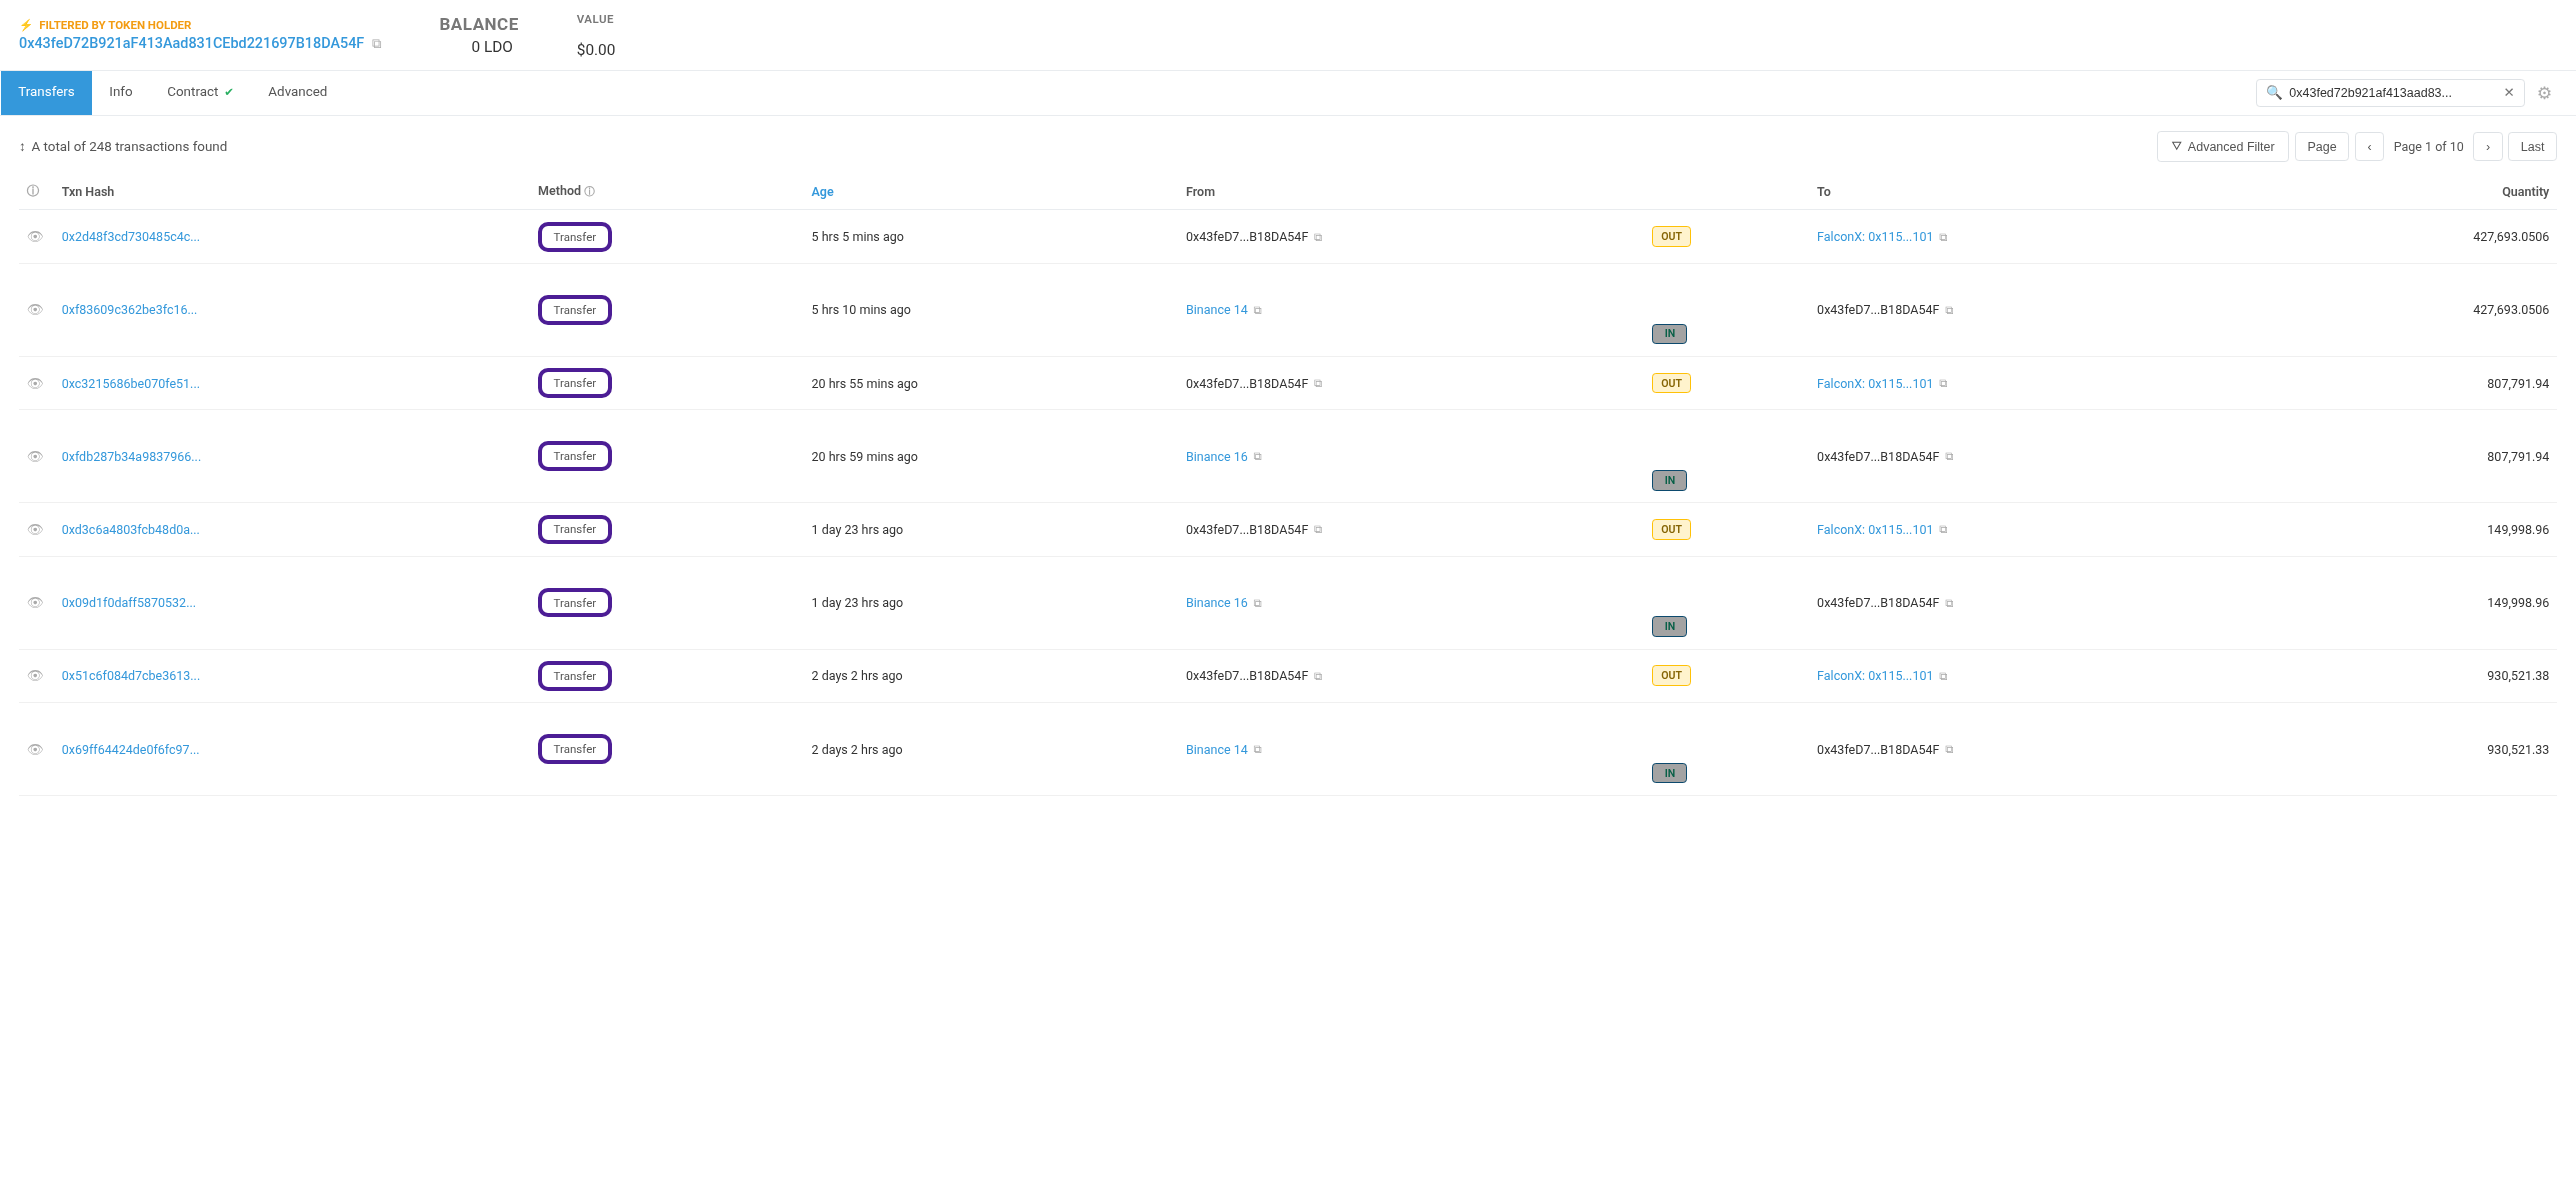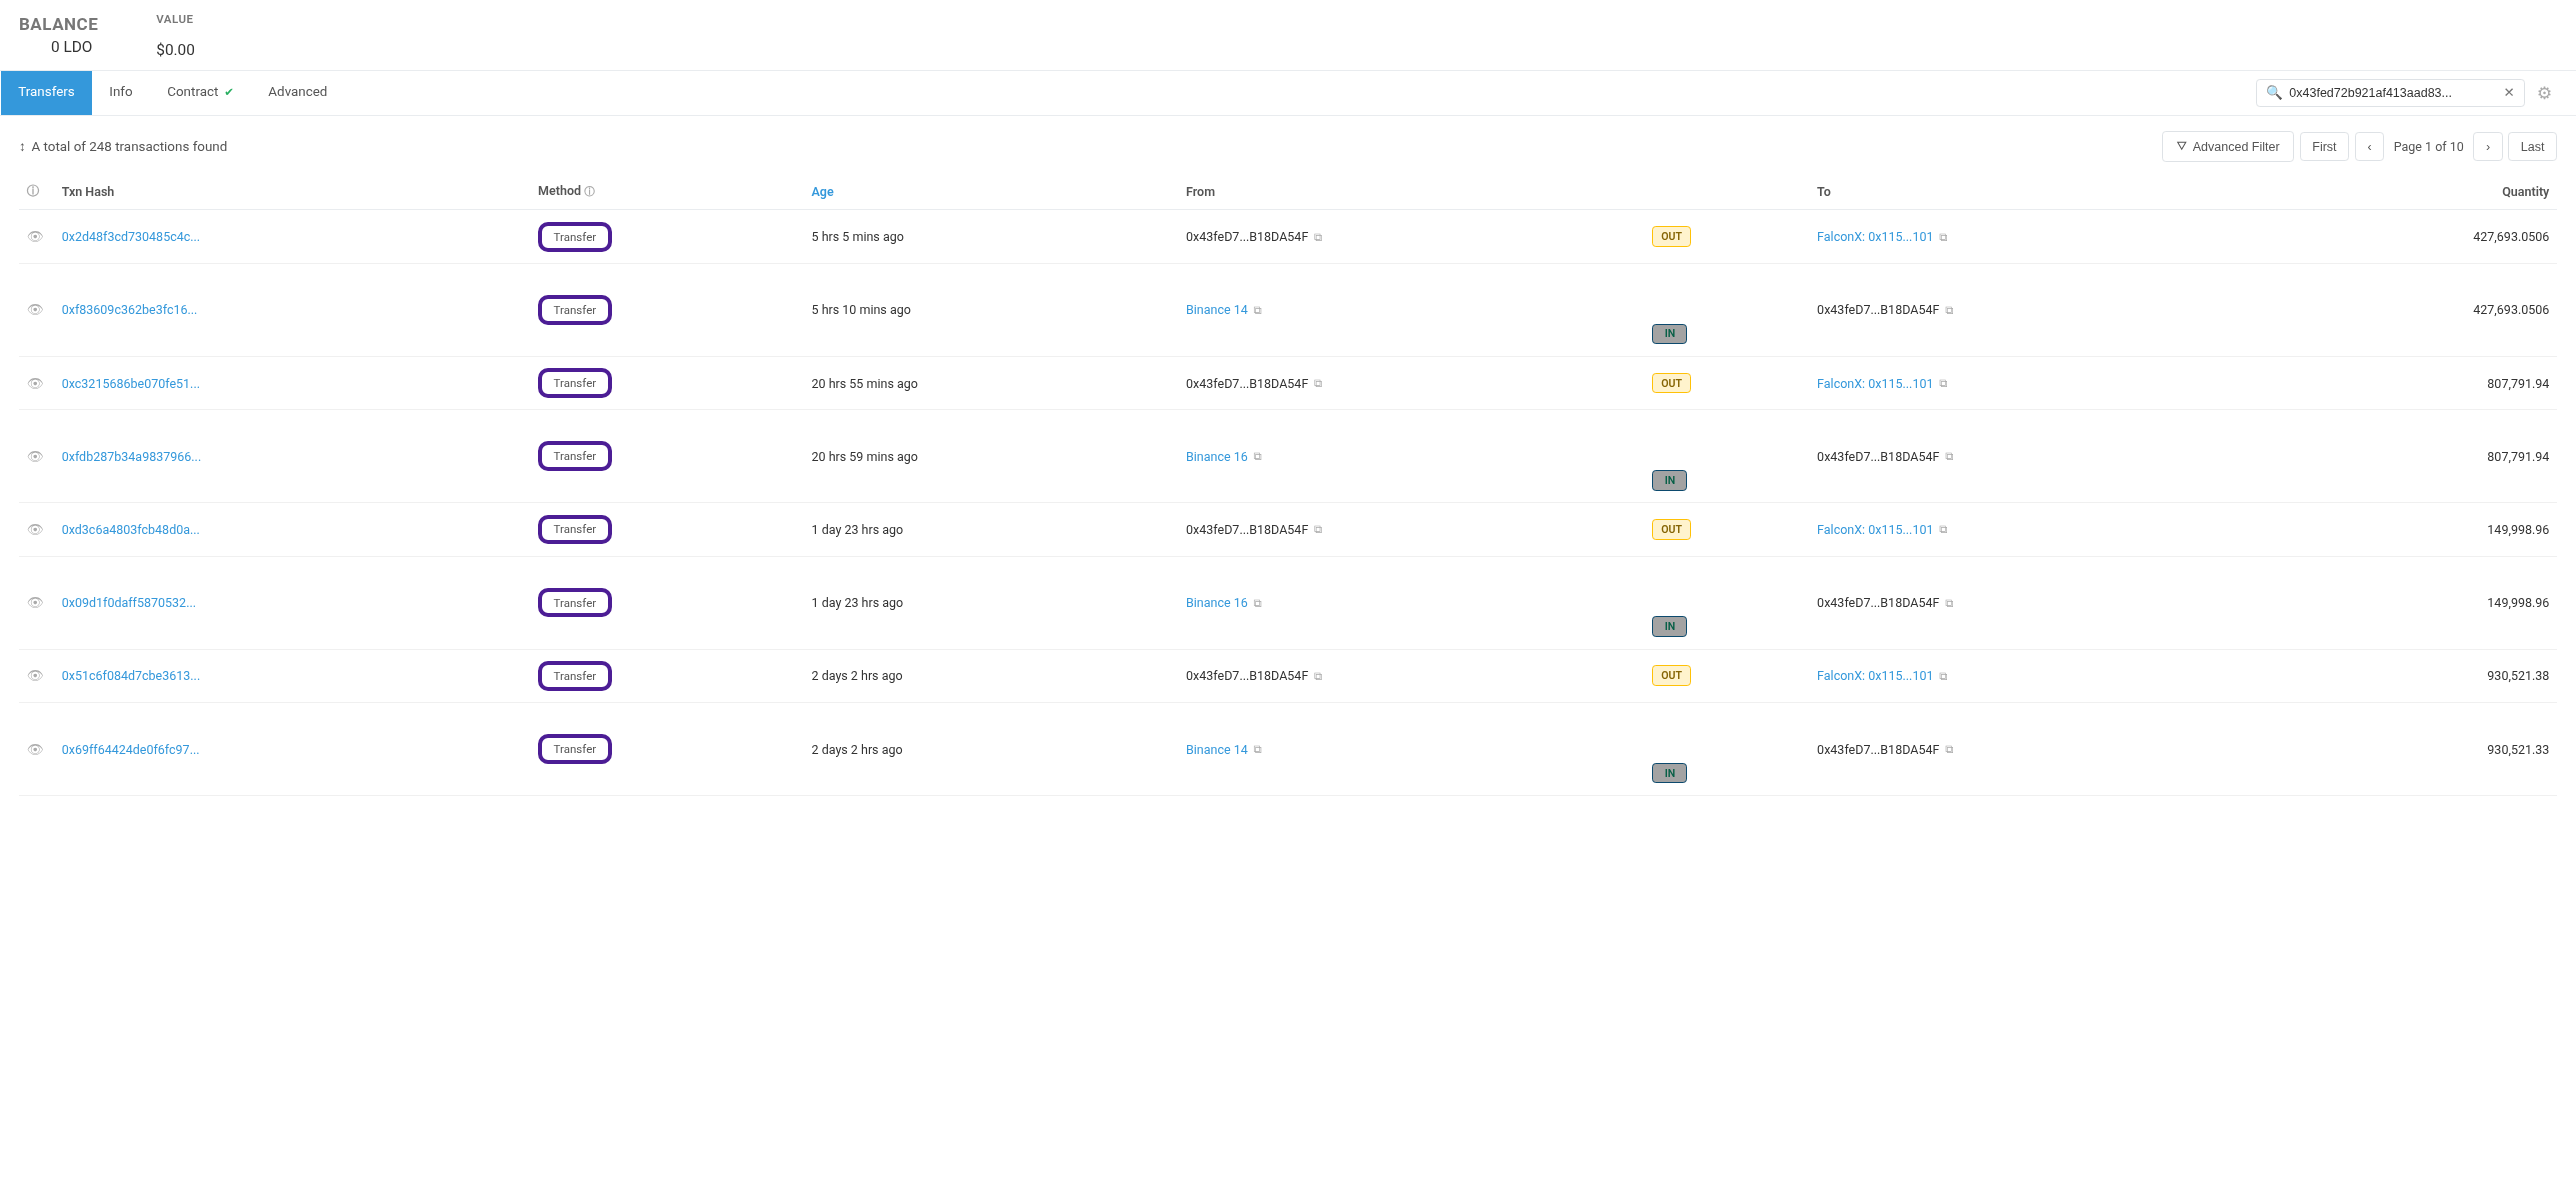"FILTERED BY TOKEN HOLDER" div.filtered-section { html: none -> <div> <div>FILTERED BY TOKEN HOLDER</div> <div> <span>0x43feD72B921aF413Aad831CEbd221697B18DA54F</span> <span>⧉</span> </div> </div> }
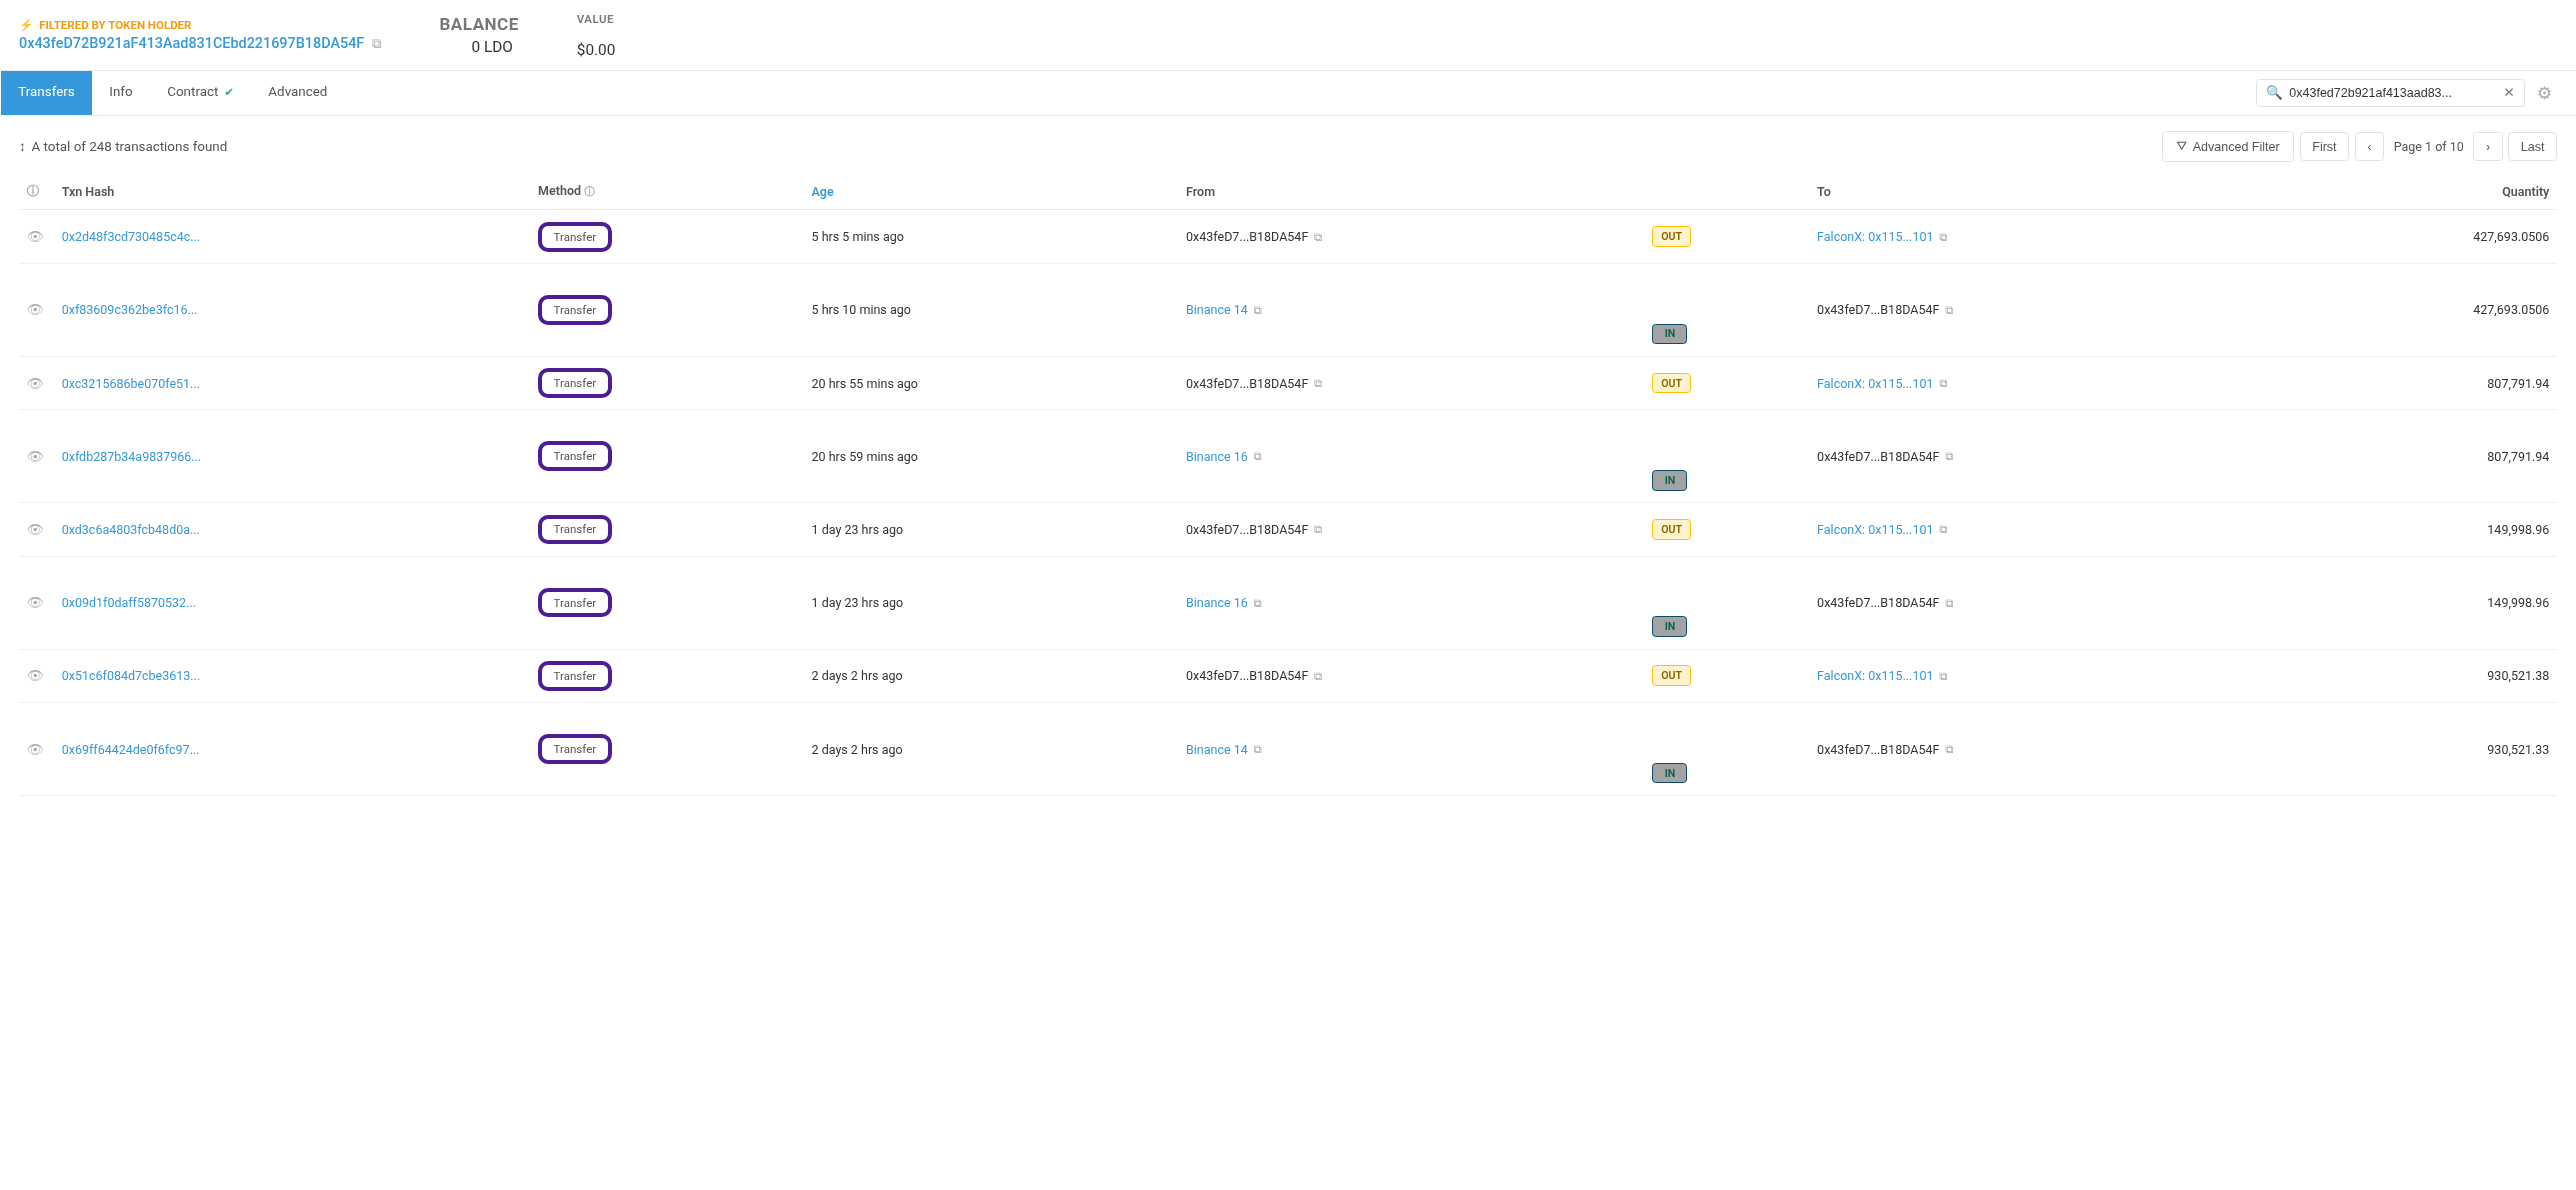"First" span { text: First -> Page }
